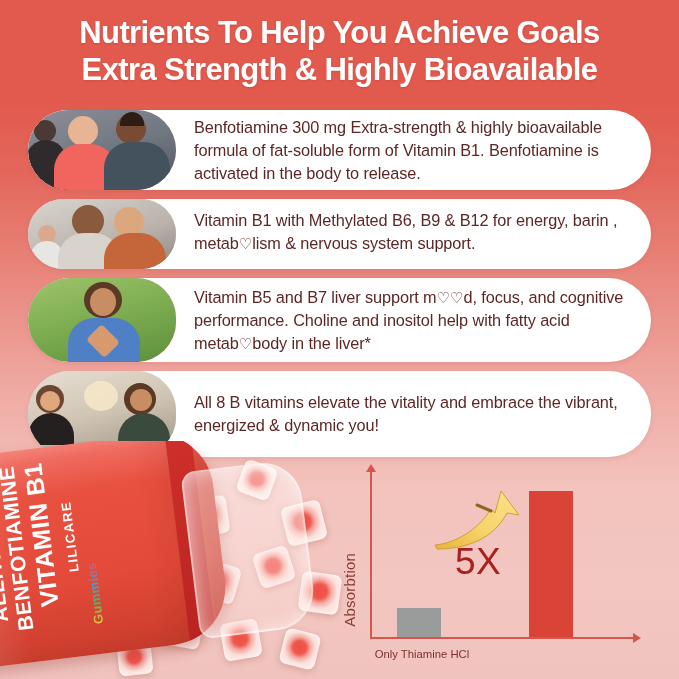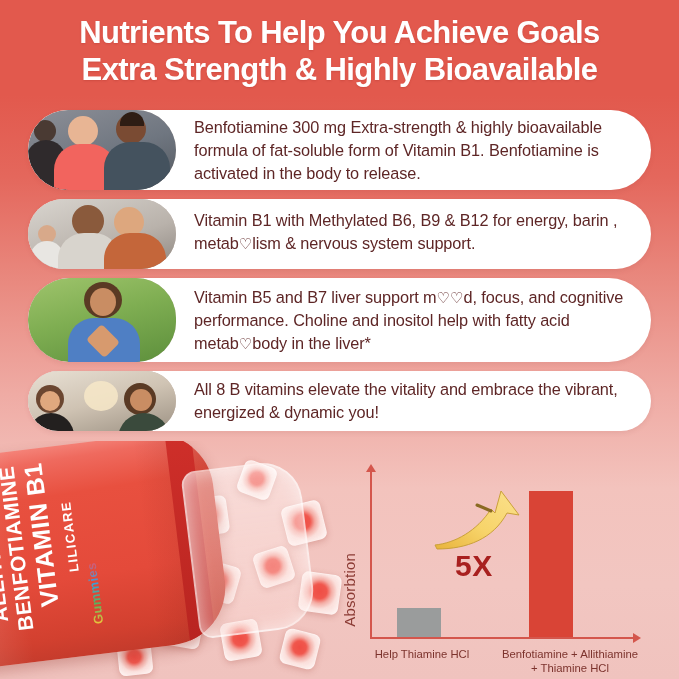"All 8 B vitamins elevate" .c4 { height: 60px -> 86px }
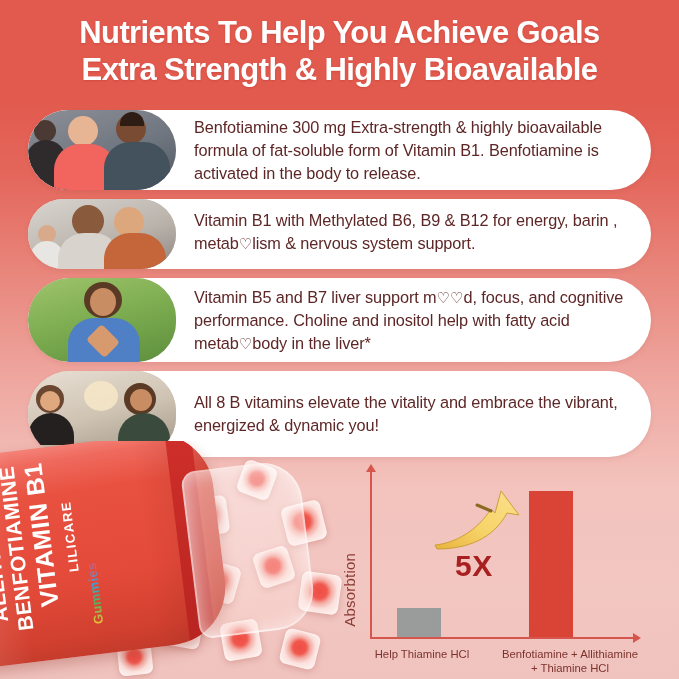"5X" .multiplier { font-size: 30px -> 37px; font-weight: bold -> normal }
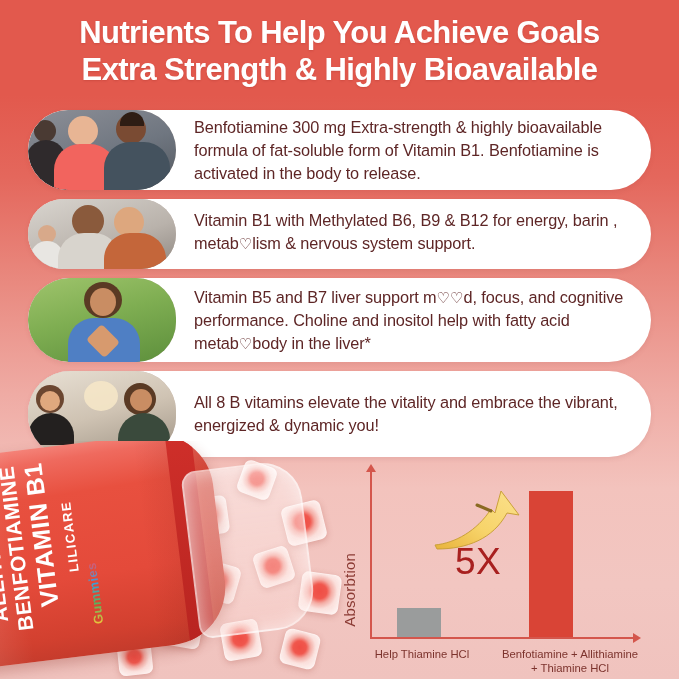"Help Thiamine HCl" div.xlabel { text: Help -> Only }
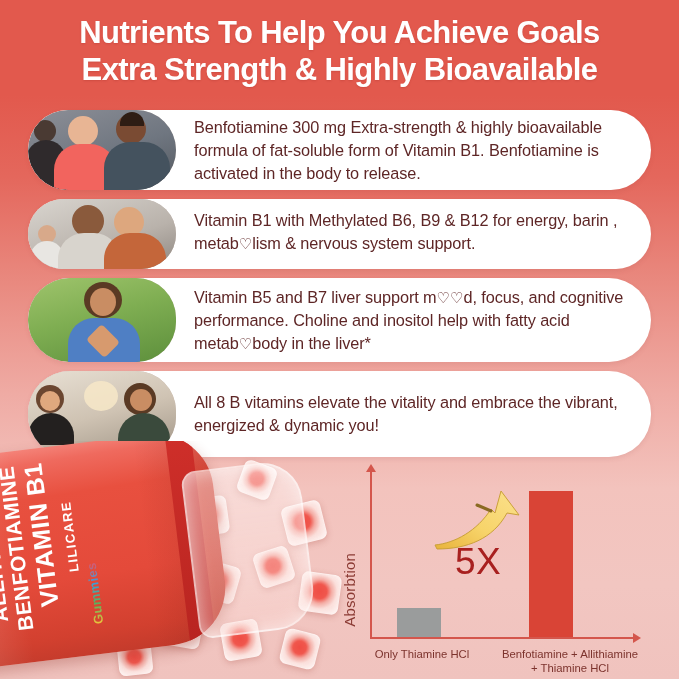"Benfotiamine + Allithiamine" div.xlabel { html: <div> <div>Benfotiamine + Allithiamine</div> <div>+ Thiamine HCl</div> </div> -> none }
